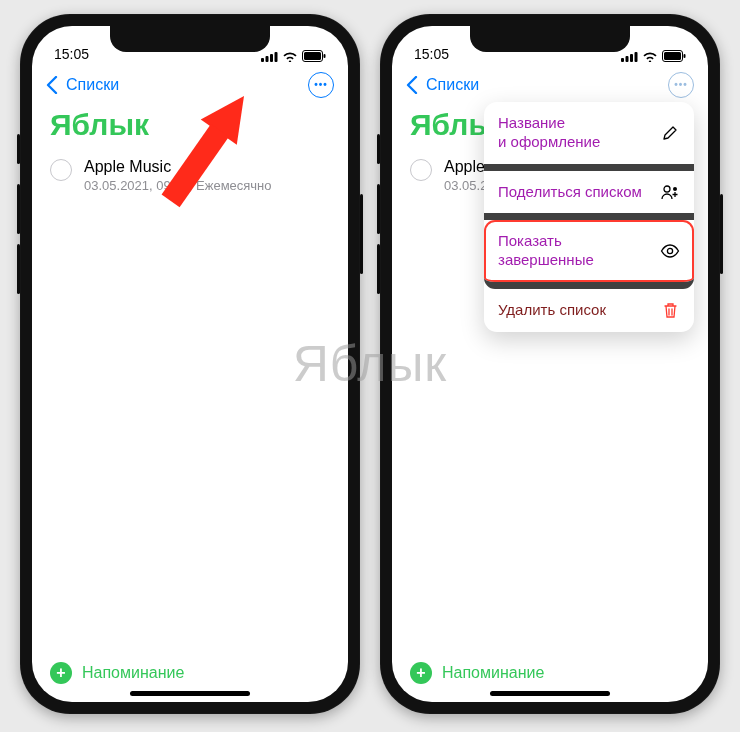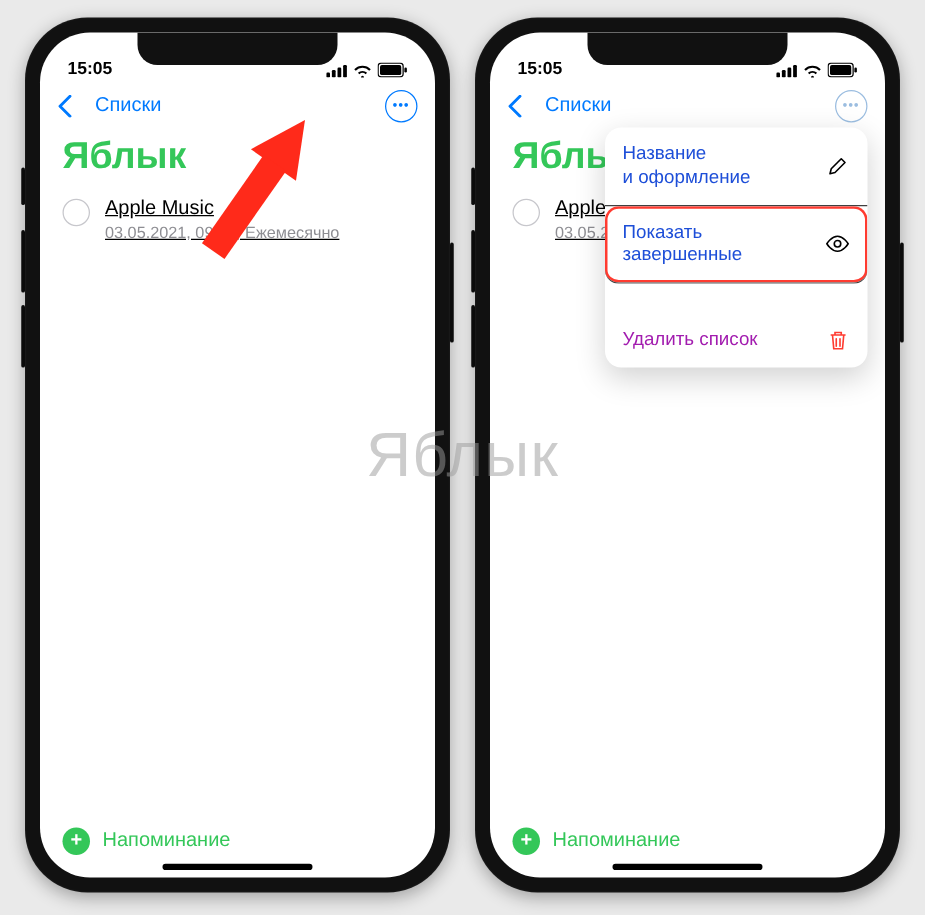"15:05" .statusbar { font-weight: 700 -> 400 }
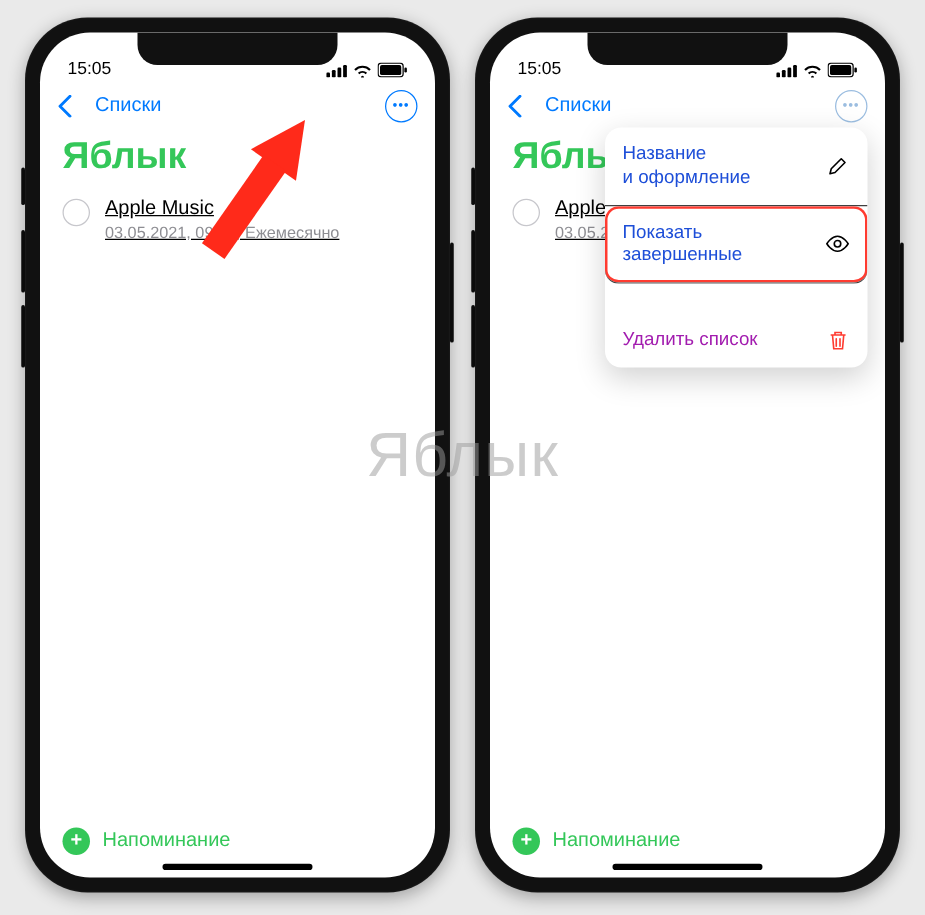"Списки" .back { gap: 18px -> 8px }
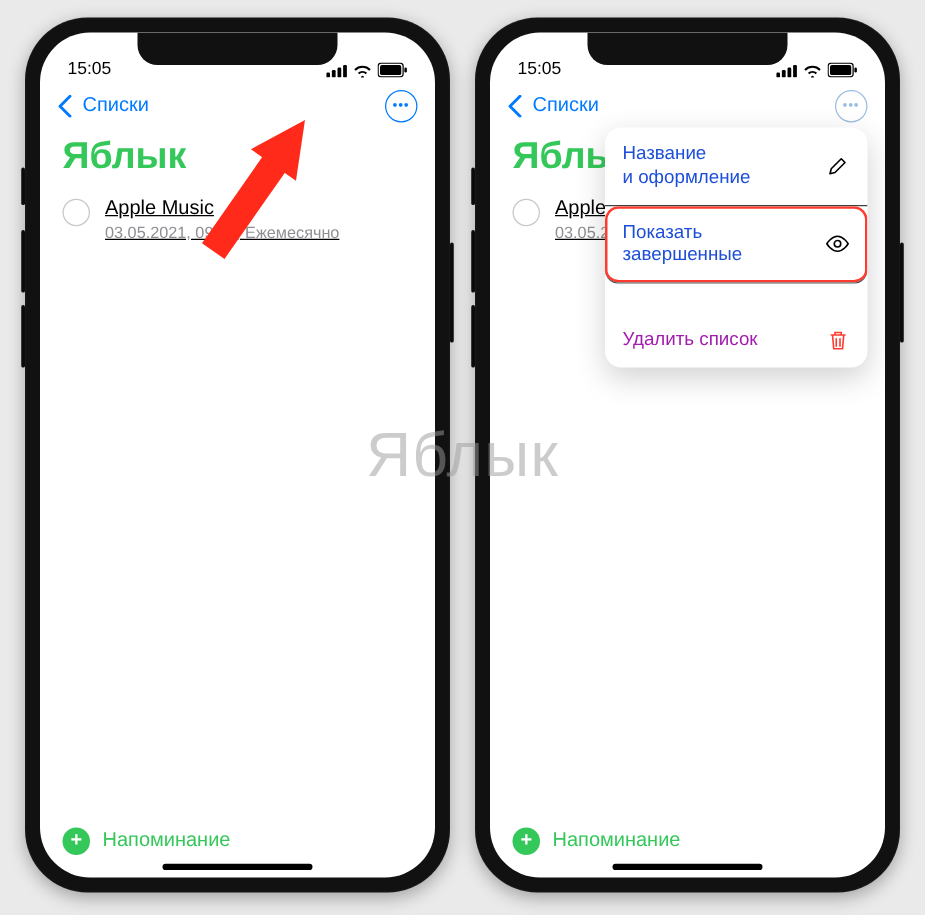"Название" .menu-item { border-bottom: 1px solid #404040 -> 7px solid #404040; color: #1d4ed8 -> #a21caf }
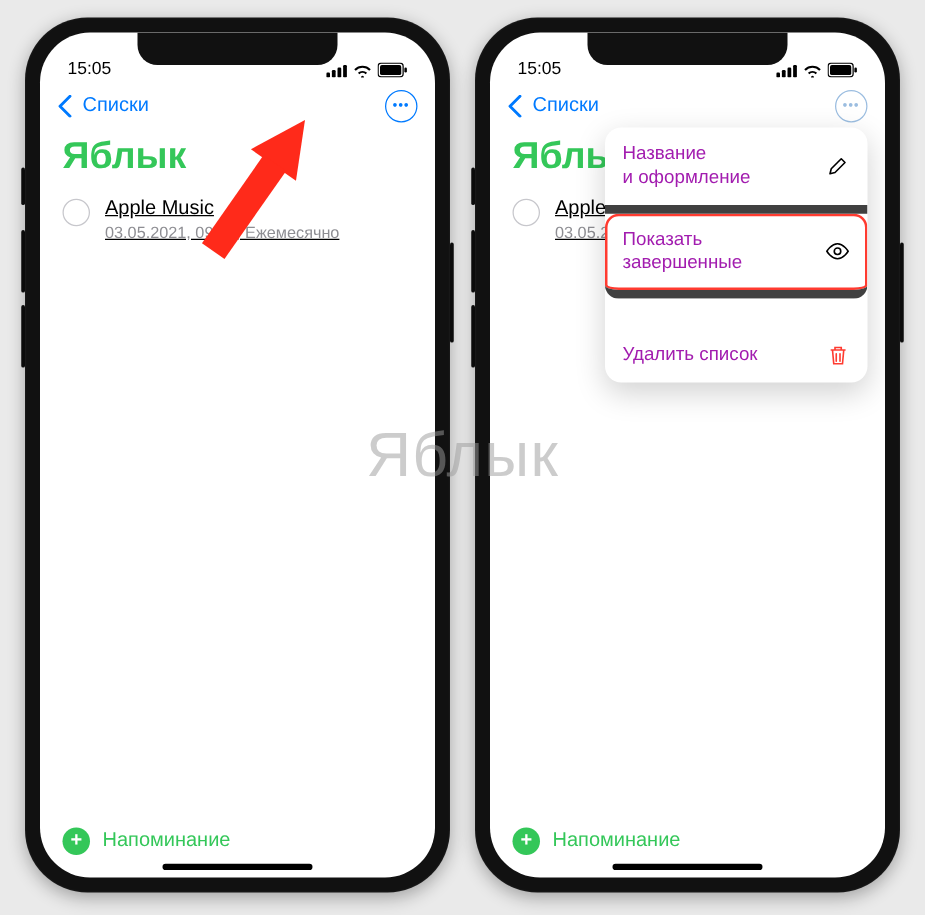"Apple Music" .reminder-row { text-decoration: underline -> none }
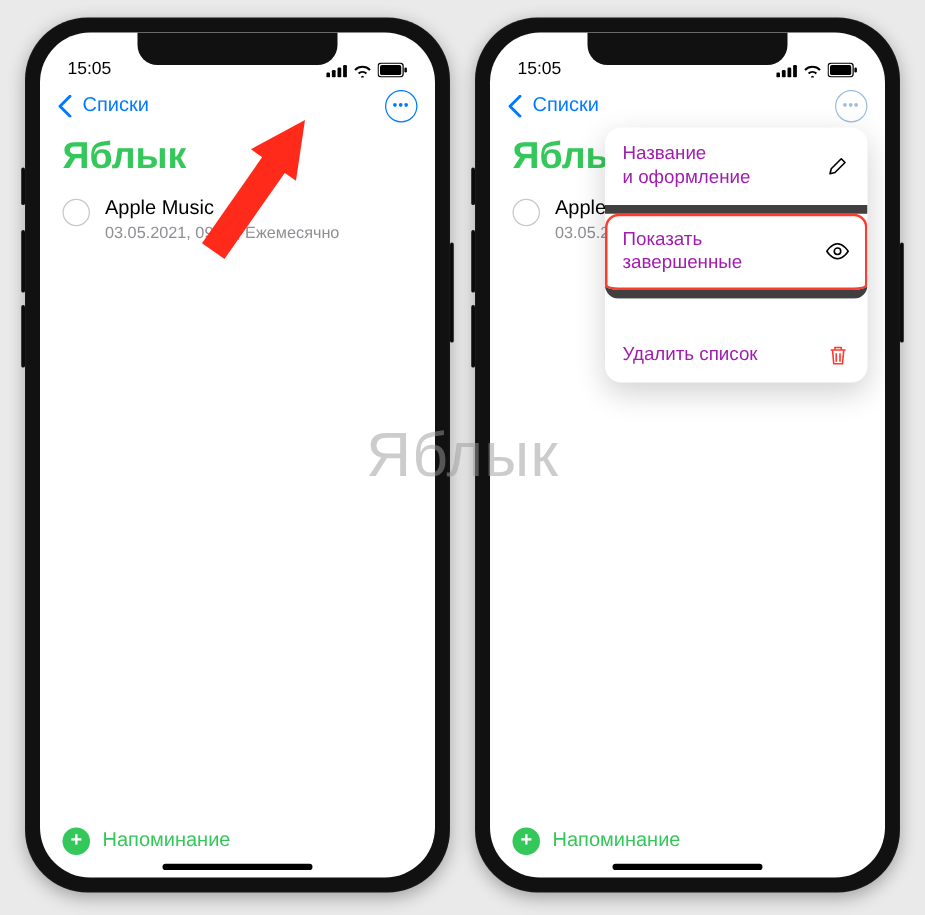"Поделиться списком" div.menu-item { html: none -> <div> <span>Поделиться списком</span> <span> <svg> <circle></circle> <path></path> <circle></circle> <path></path> </svg> </span> </div> }
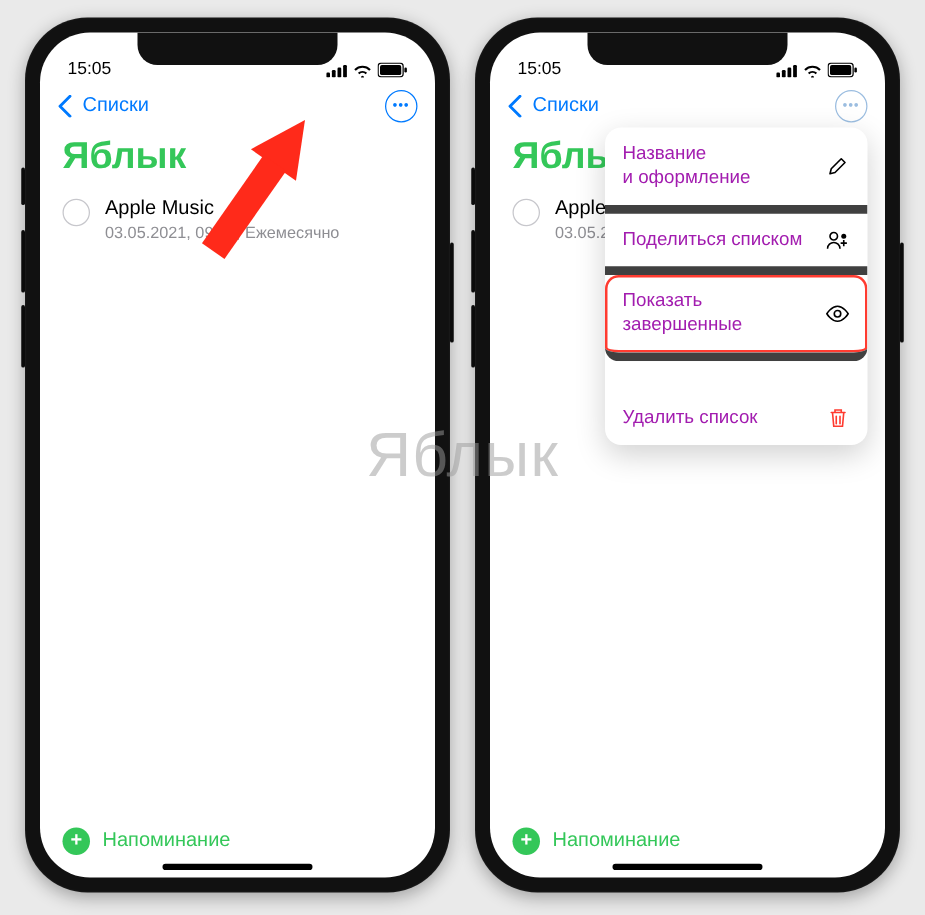"Удалить список" .menu-item.danger { color: #a21caf -> #7f1d1d; margin-top: 24px -> none }
